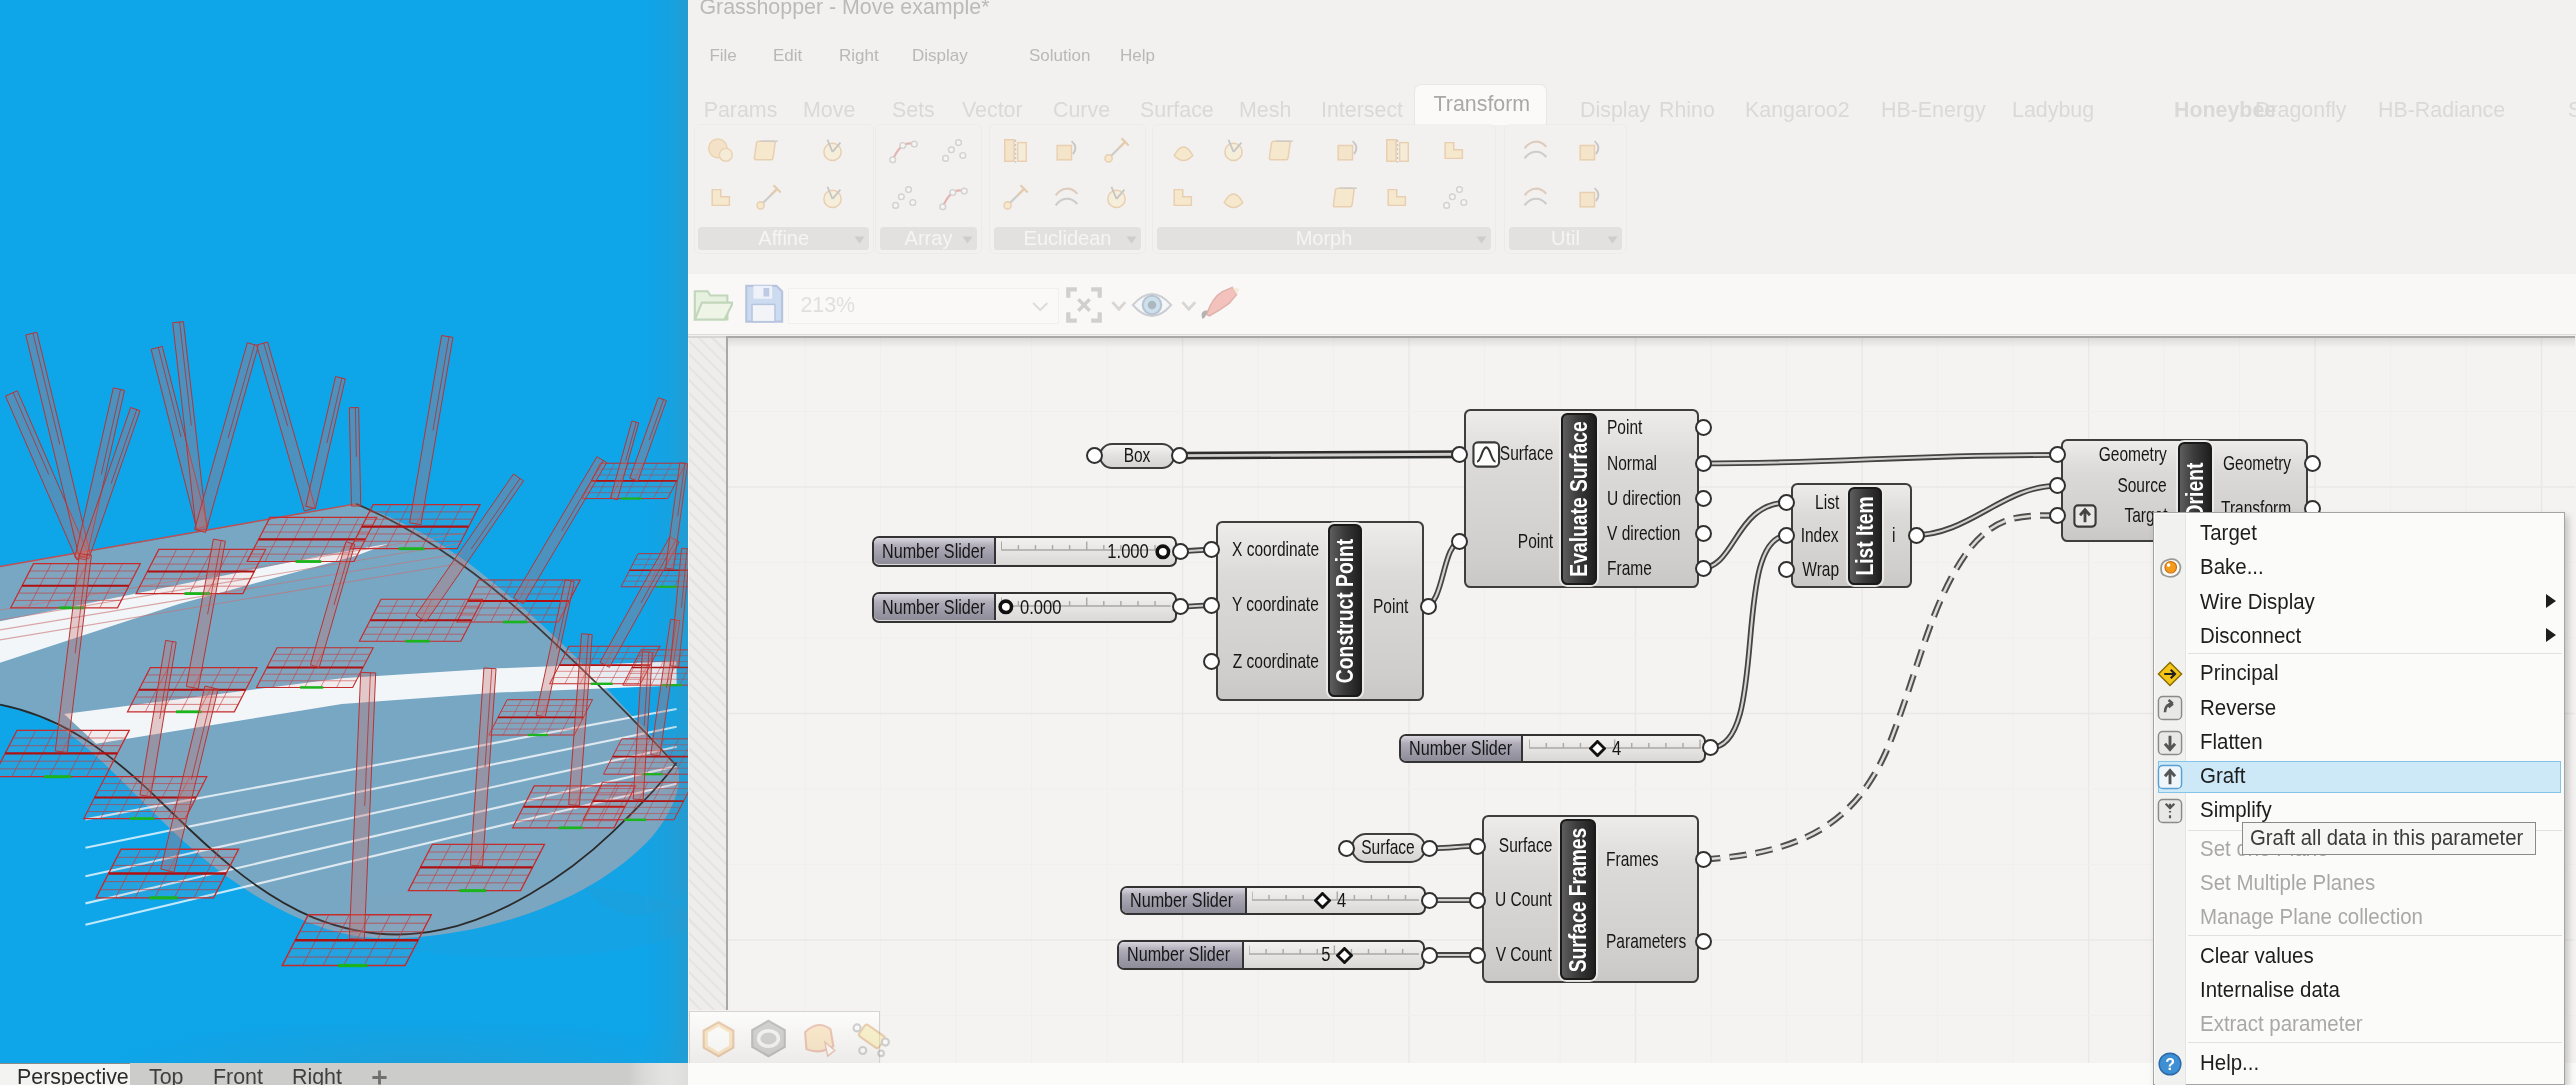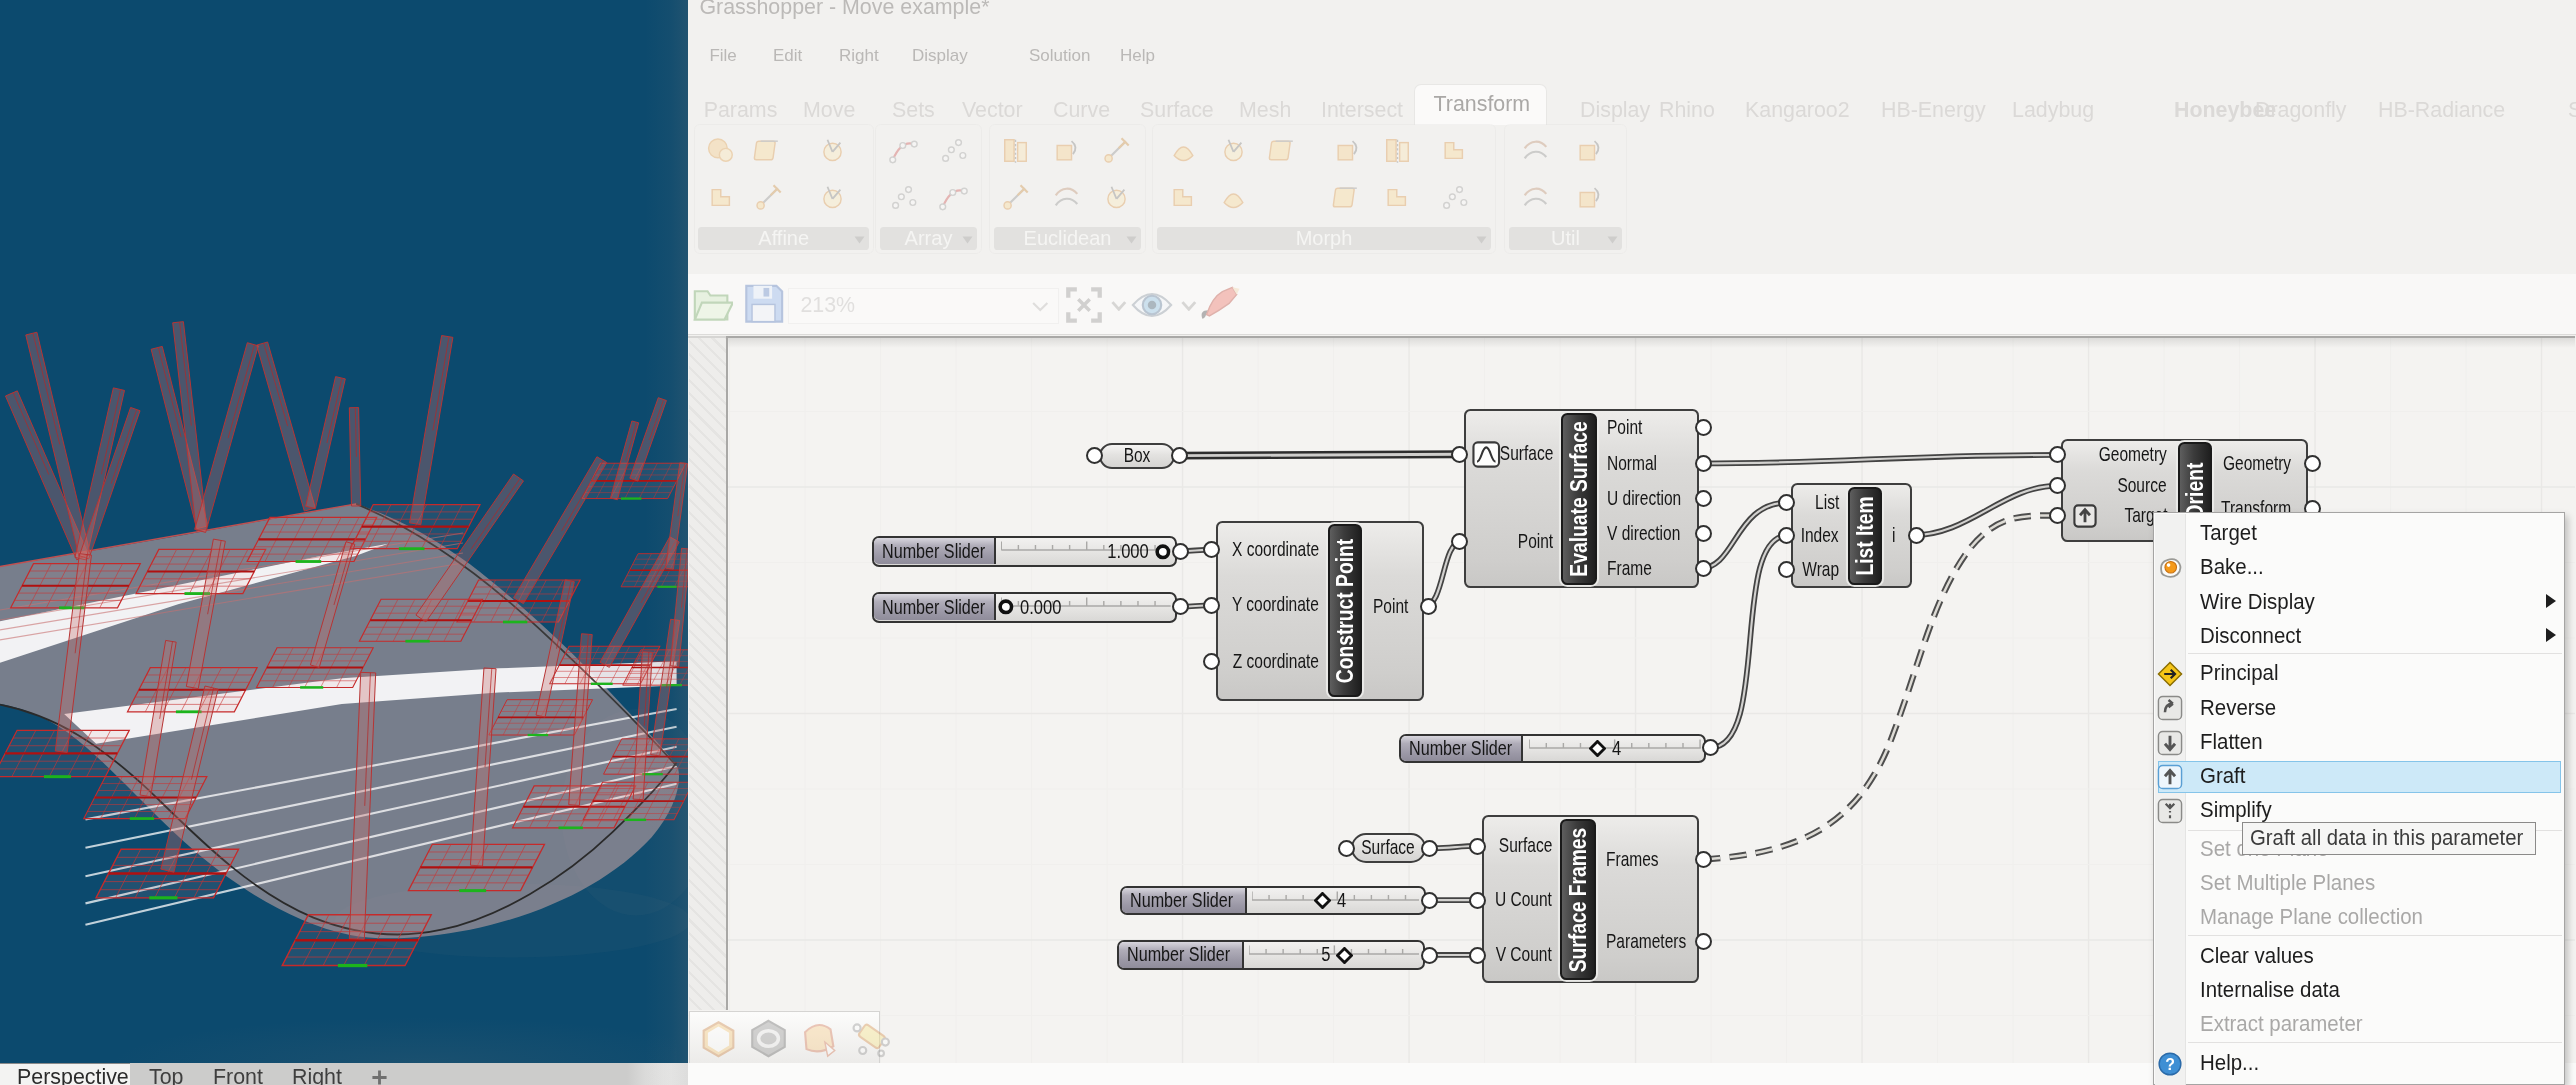"Perspective" #vp { background: #0c4a6e -> #0ea5e9 }
